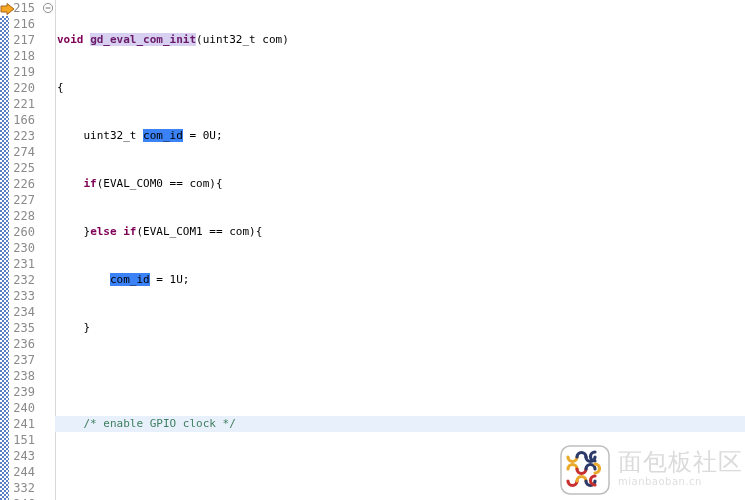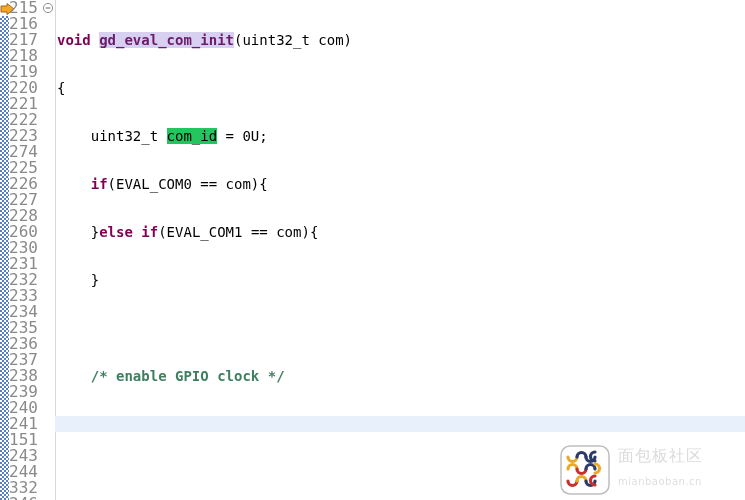"215" .gutter { font-size: 16px -> 12px }
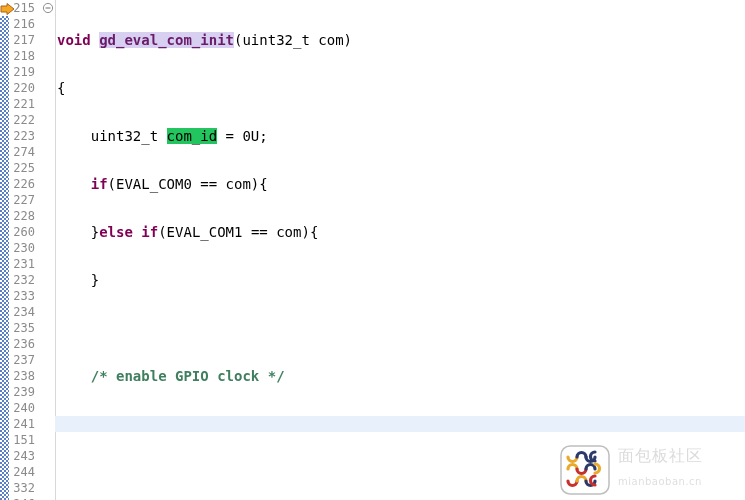"void gd_eval_com_init(uint32_t com)" .code { font-size: 14px -> 11px }
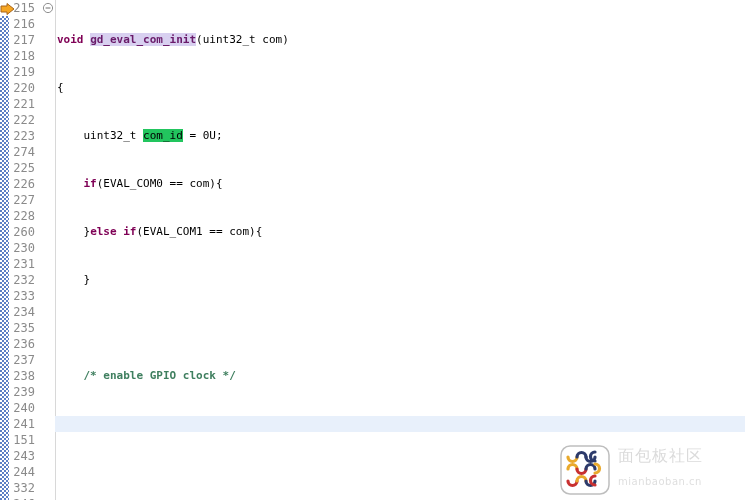"222" span.ln { text: 222 -> 166 }
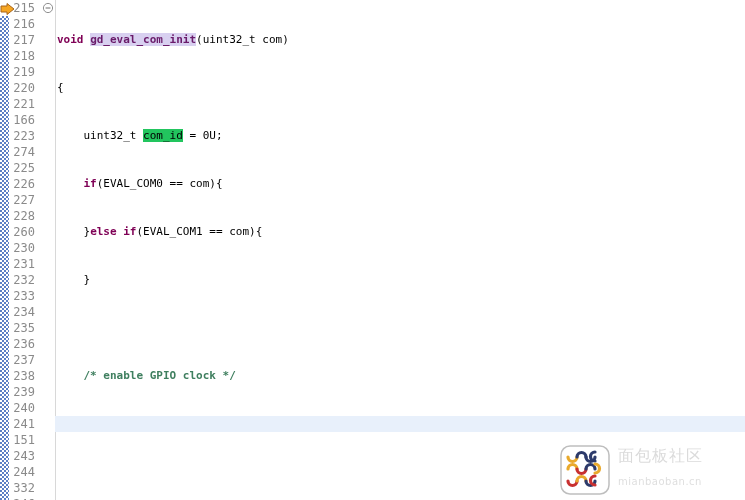"com_id" .hl-write { background: #22c55e -> #3b82f6 }
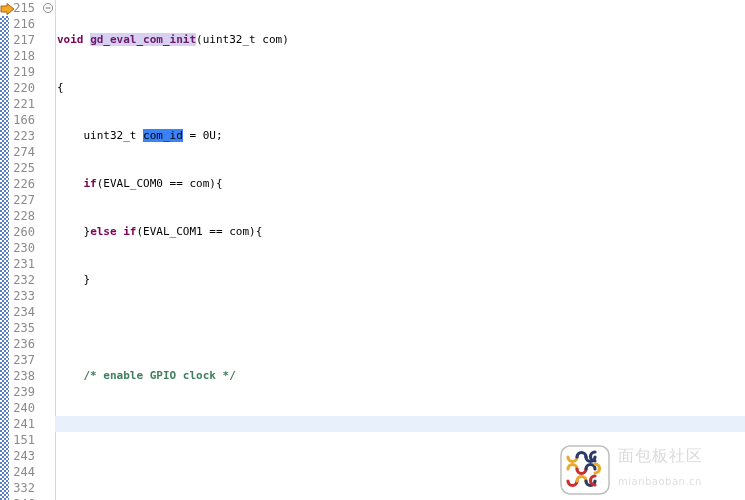"com_id = 1U;" div.row { html: none -> <div><span> </span><span>com_id</span><span> = 1U;</span></div> }
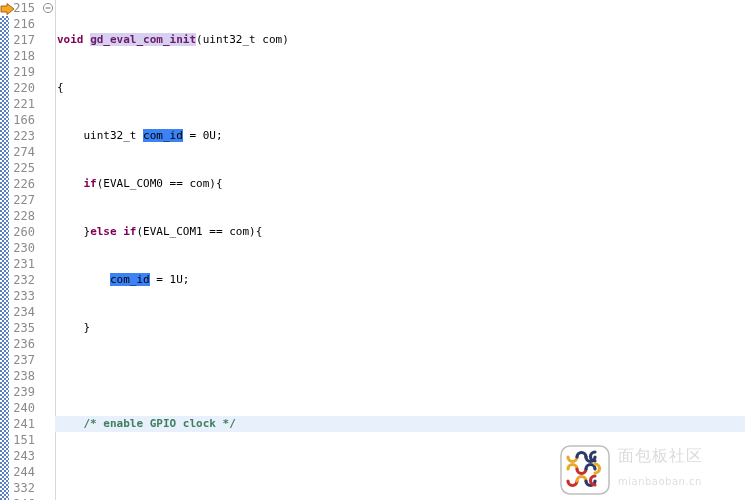"/* enable GPIO clock */" .cmt { font-weight: bold -> none }
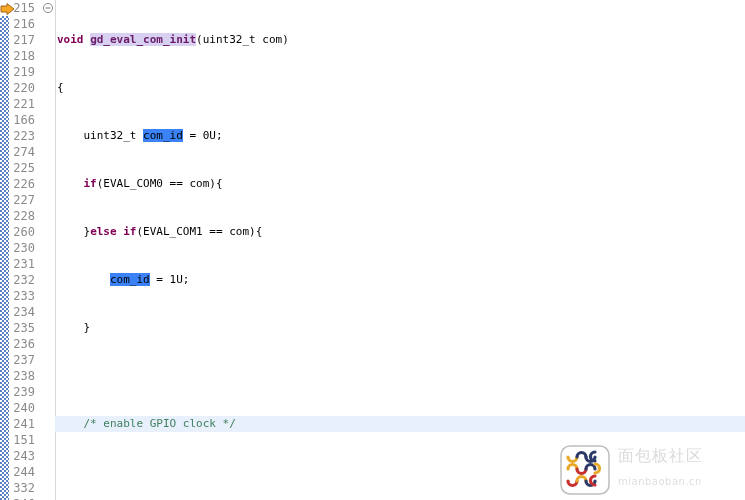"面包板社区" .wm-text-cn { font-size: 16px -> 24px }
